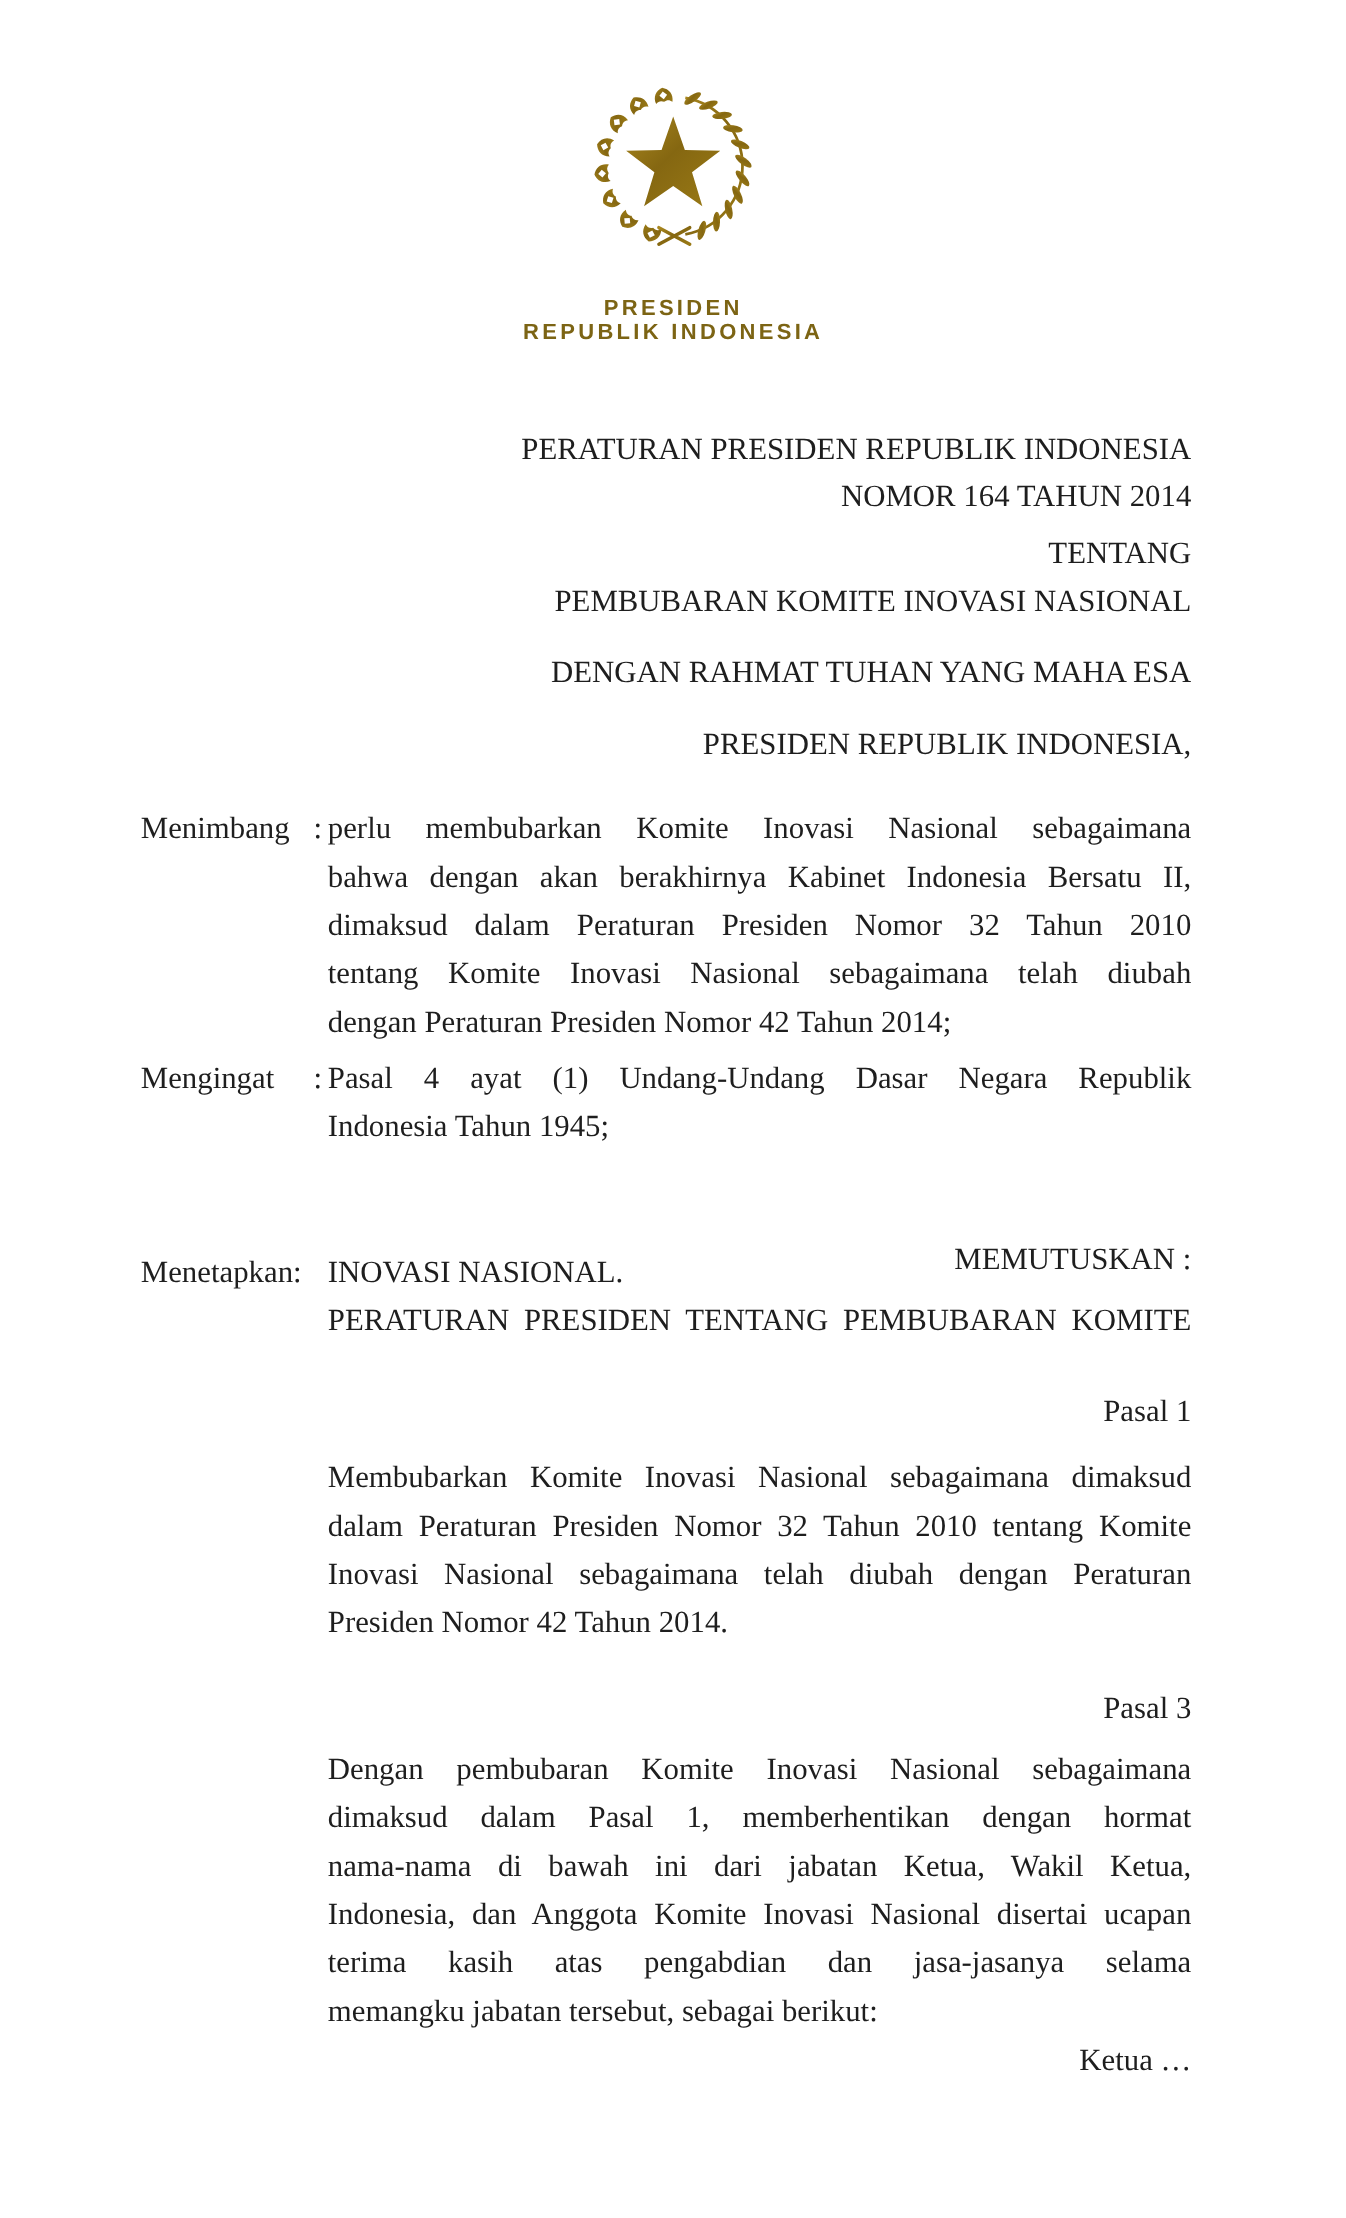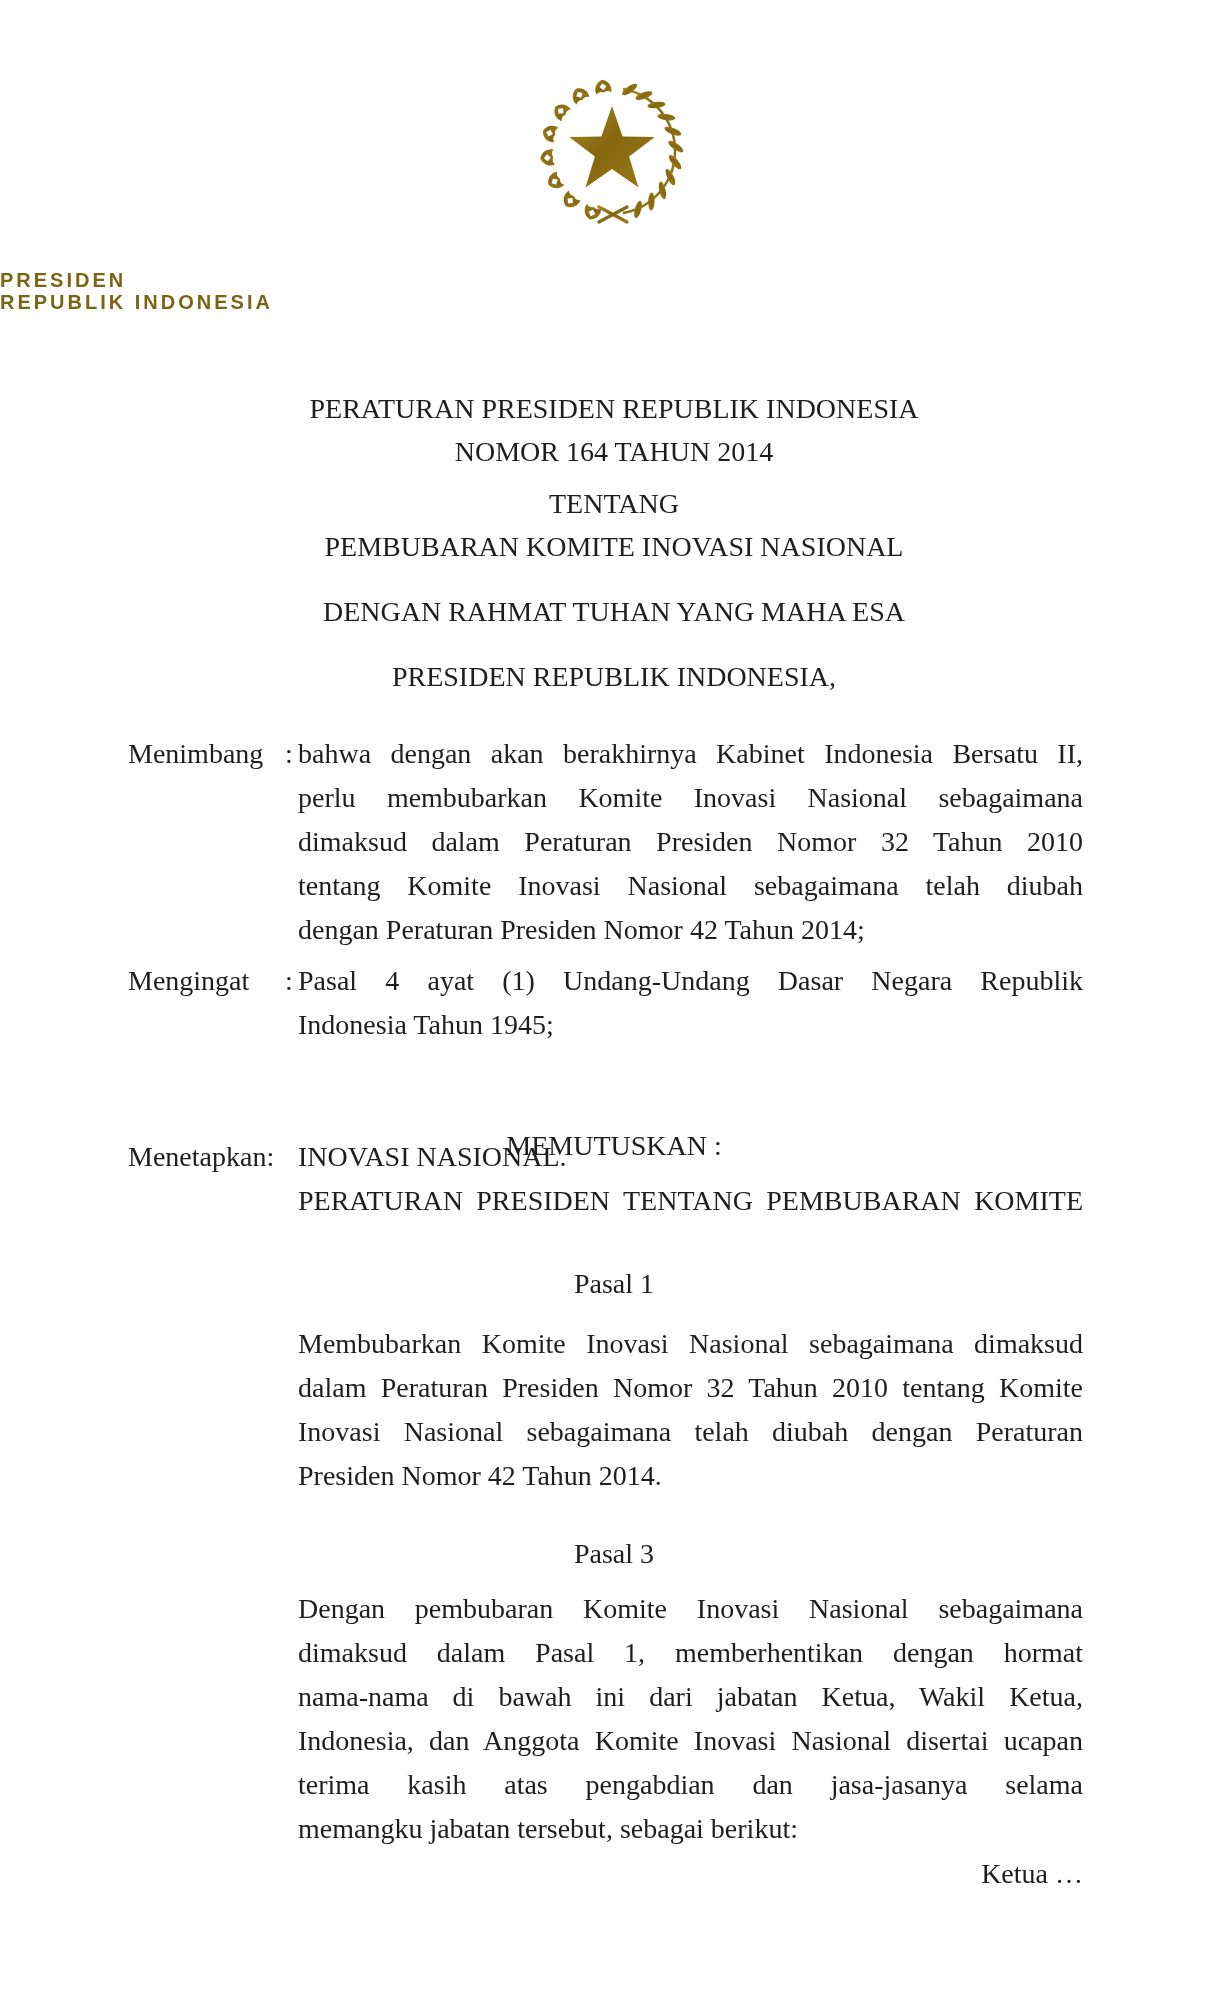"PRESIDEN" .lh { text-align: left -> center }
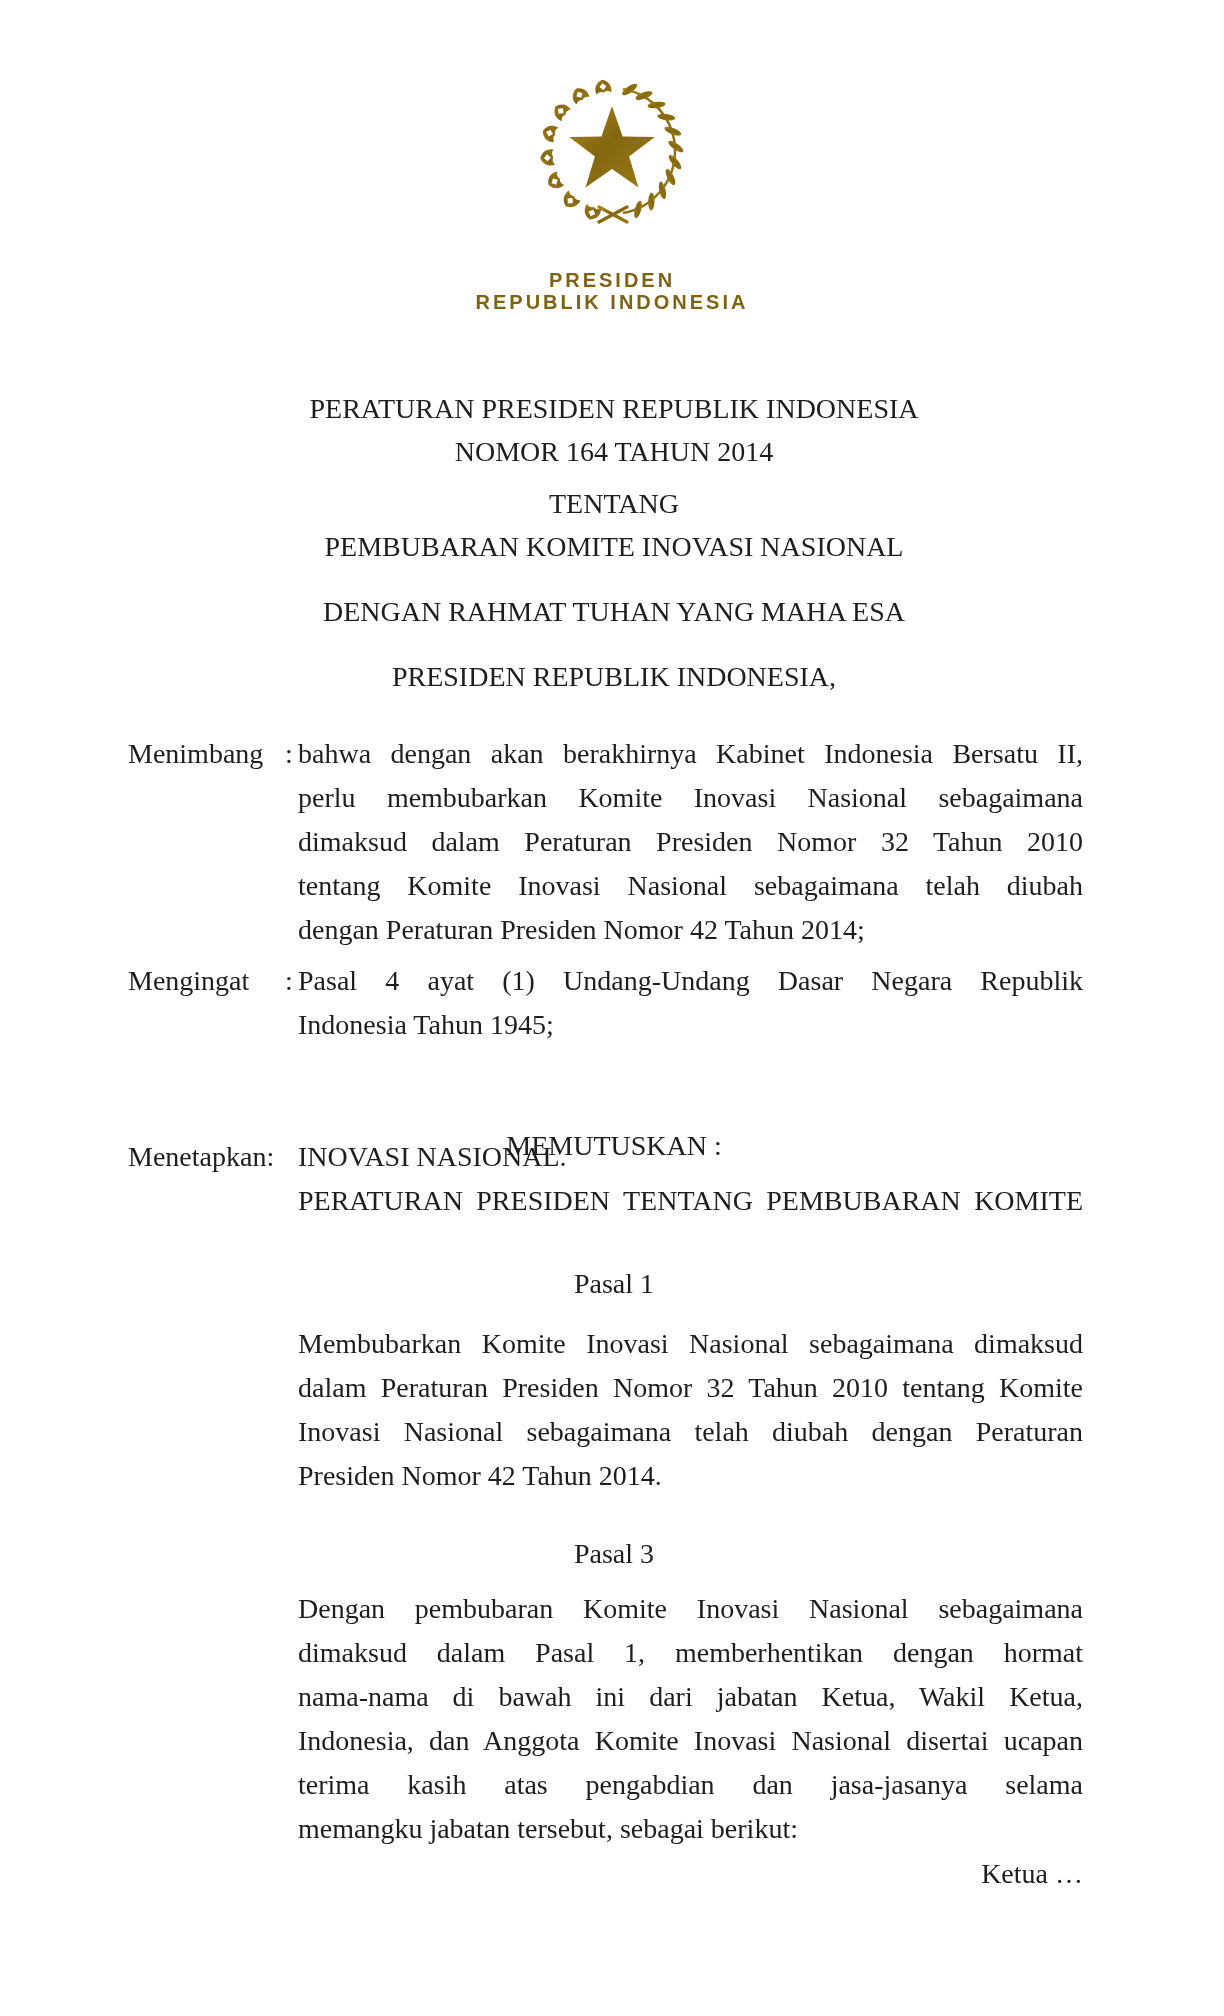"PERATURAN PRESIDEN REPUBLIK INDONESIA" .center-line { text-align: center -> right }
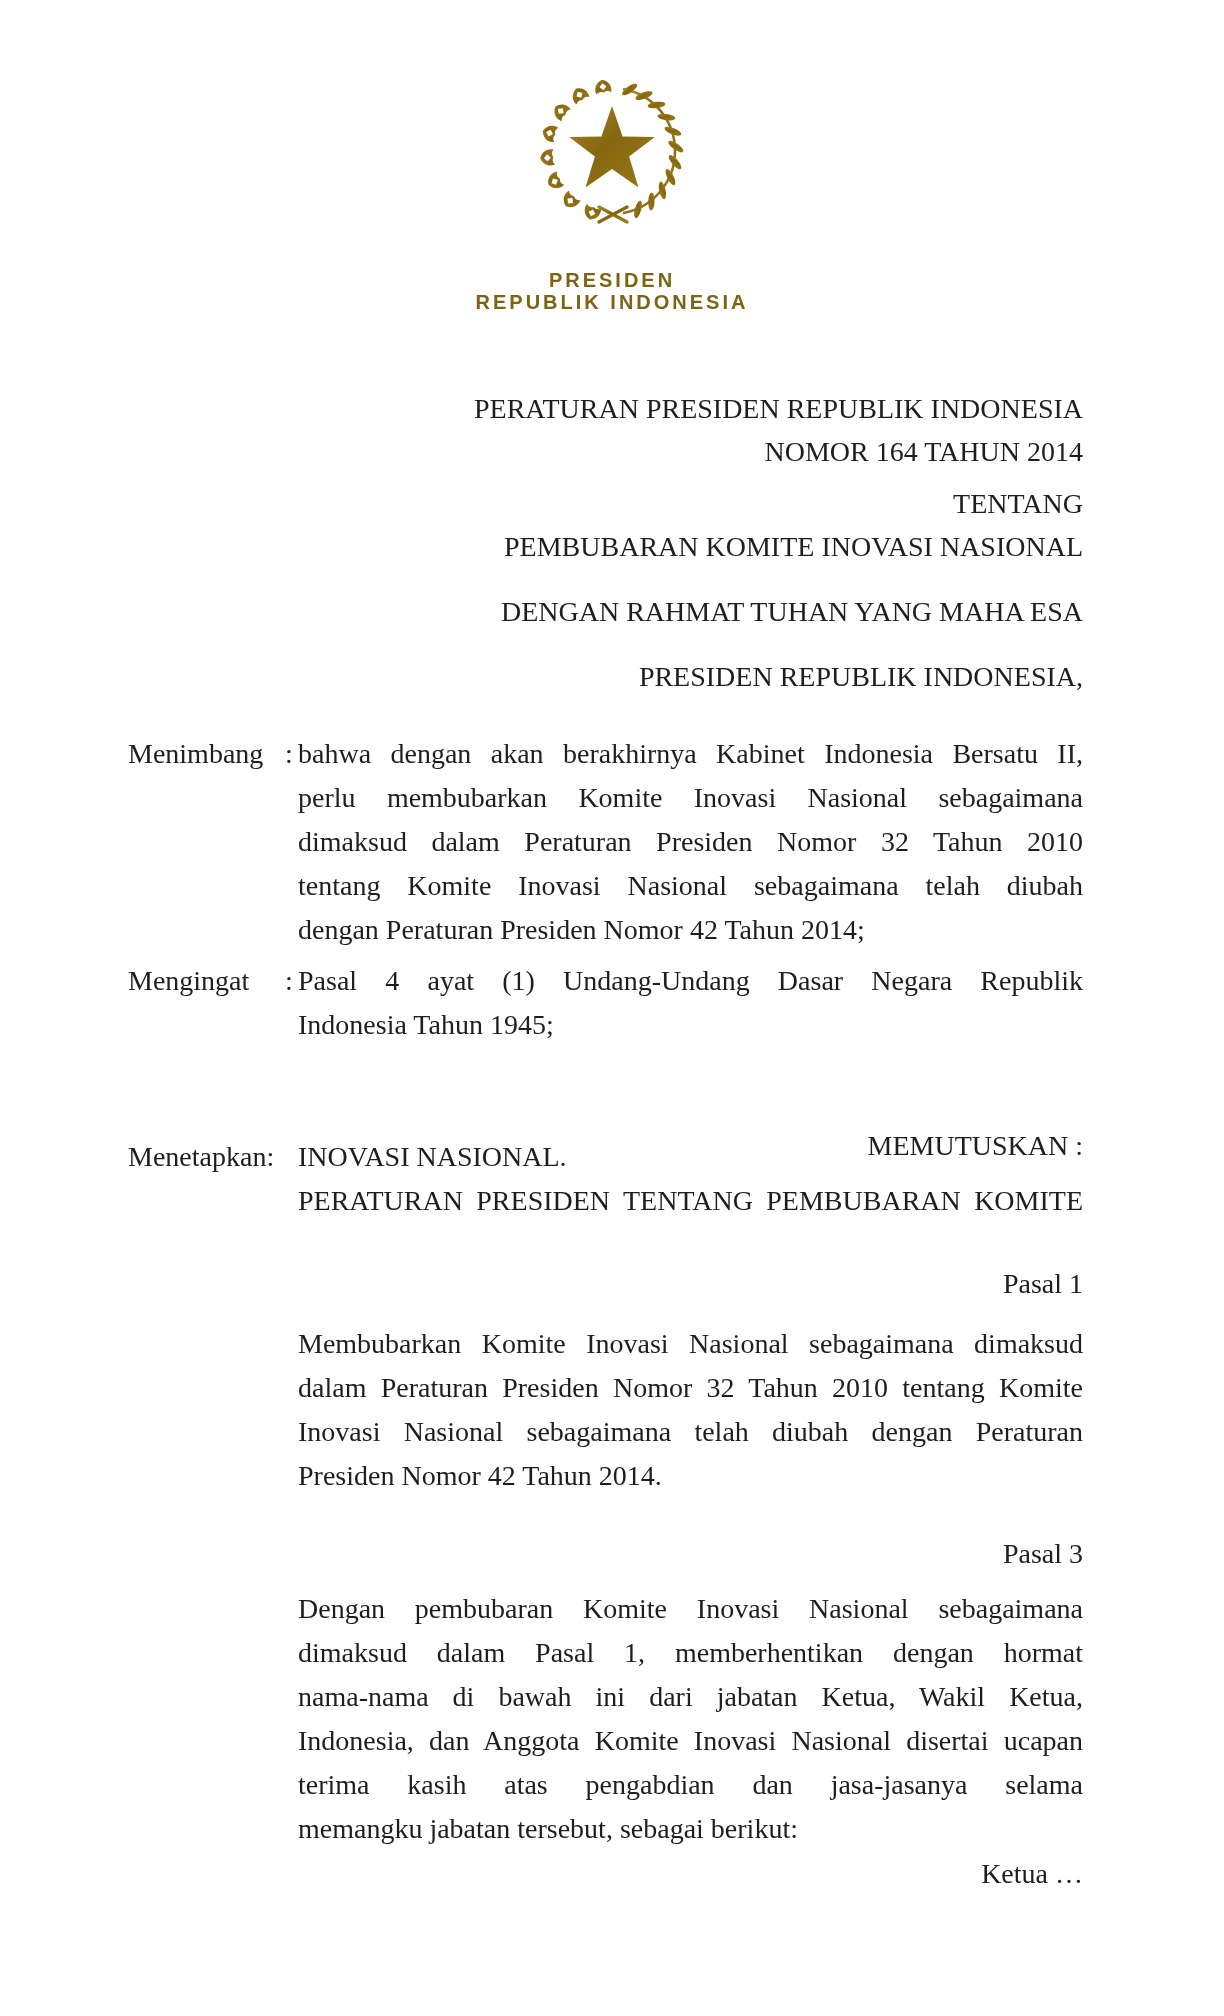"bahwa dengan akan berakhirnya Kabinet" div.jline { order: before "perlu membubarkan Komite Inovasi" -> after "perlu membubarkan Komite Inovasi" }
